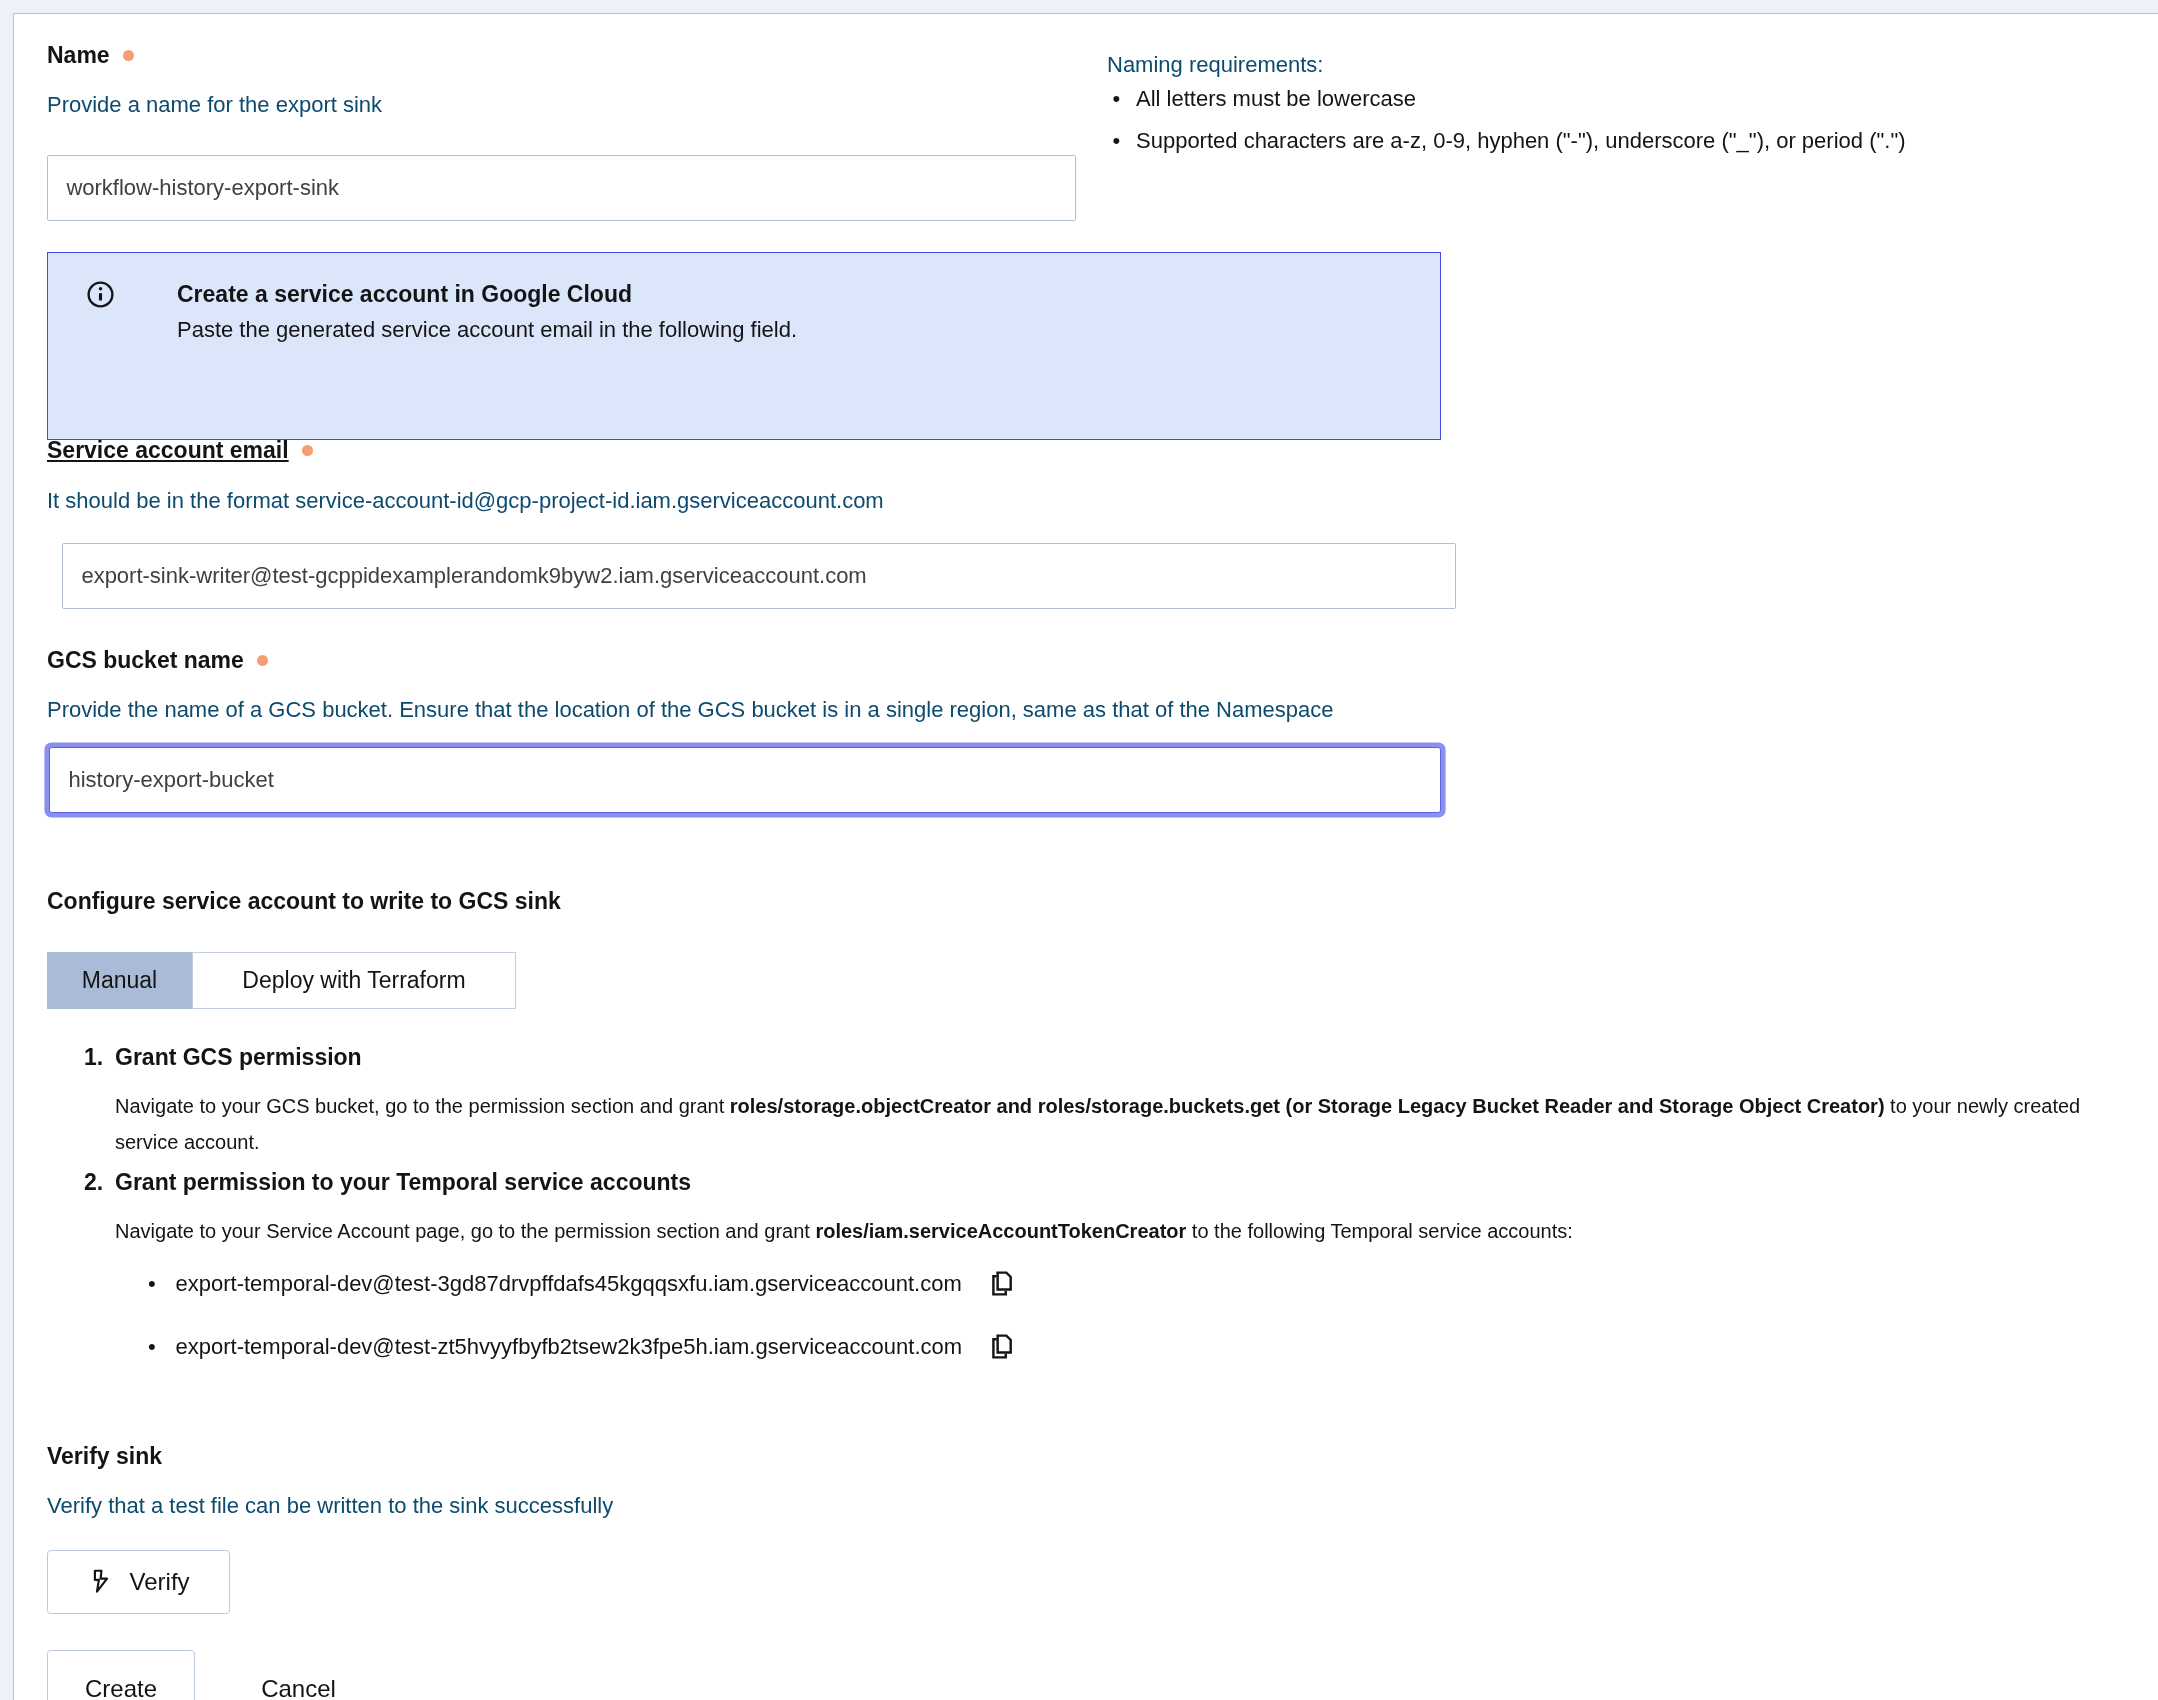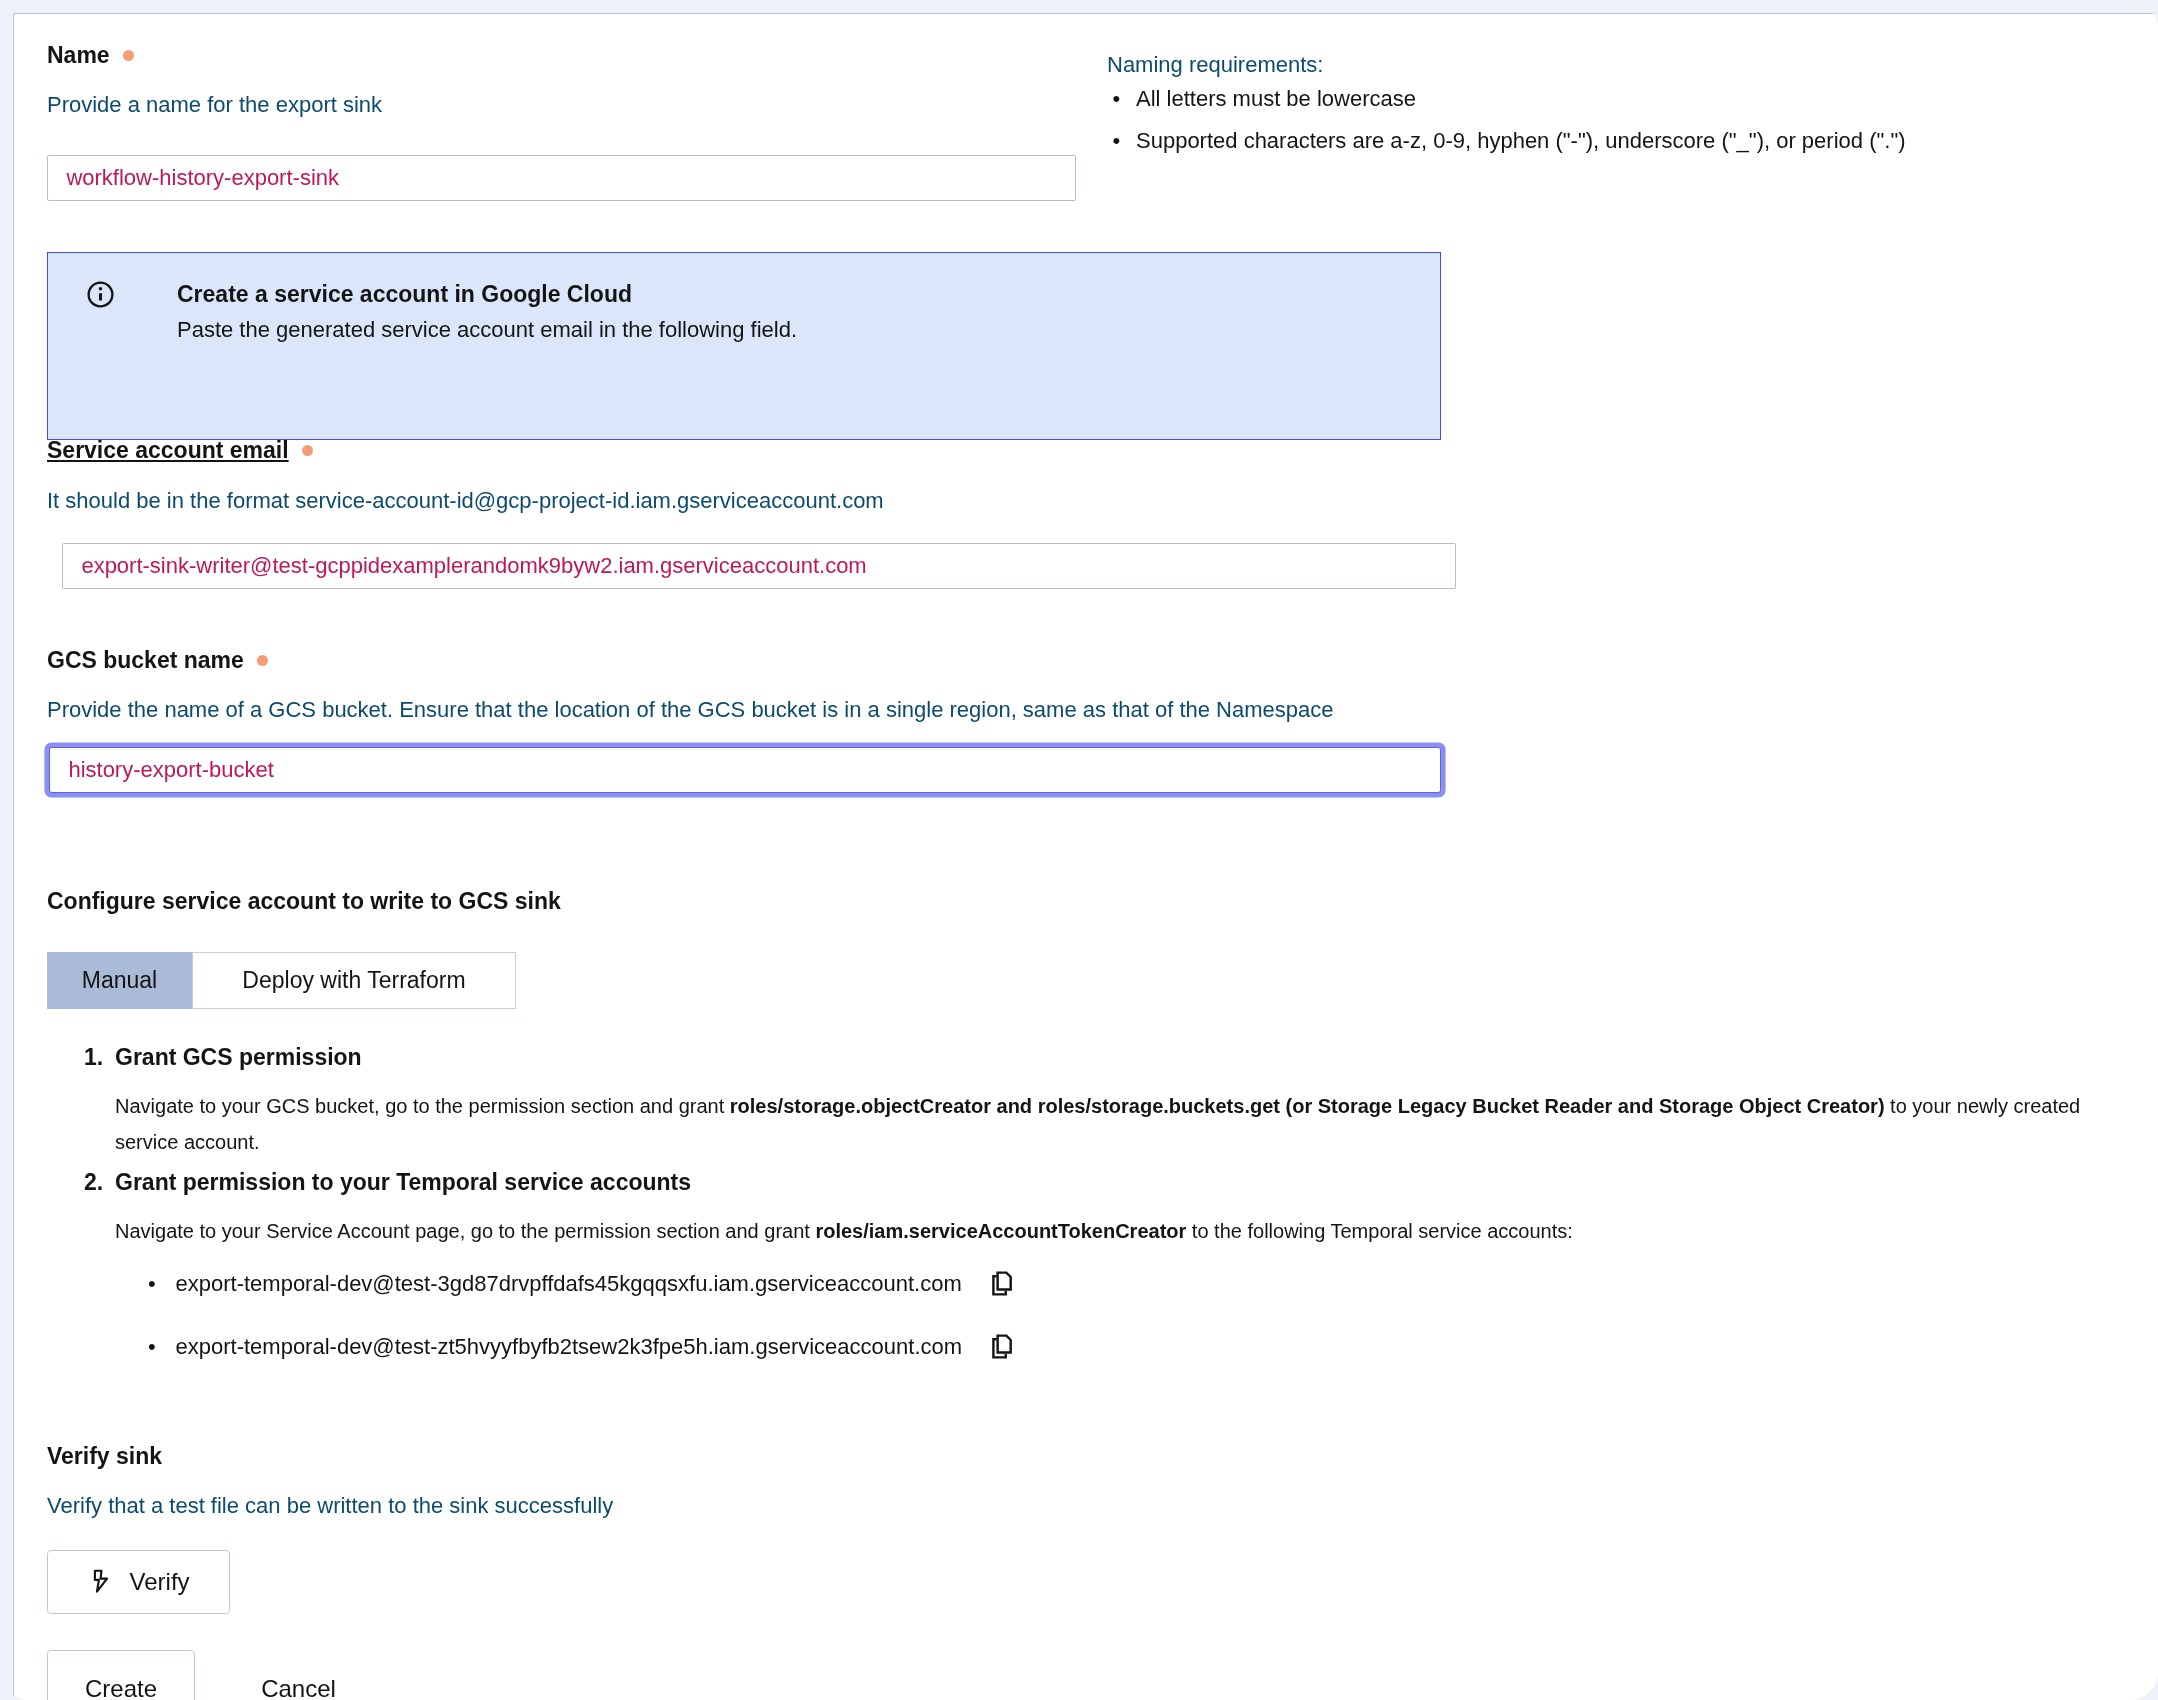"Name" #stage { border-radius: 32px -> none }
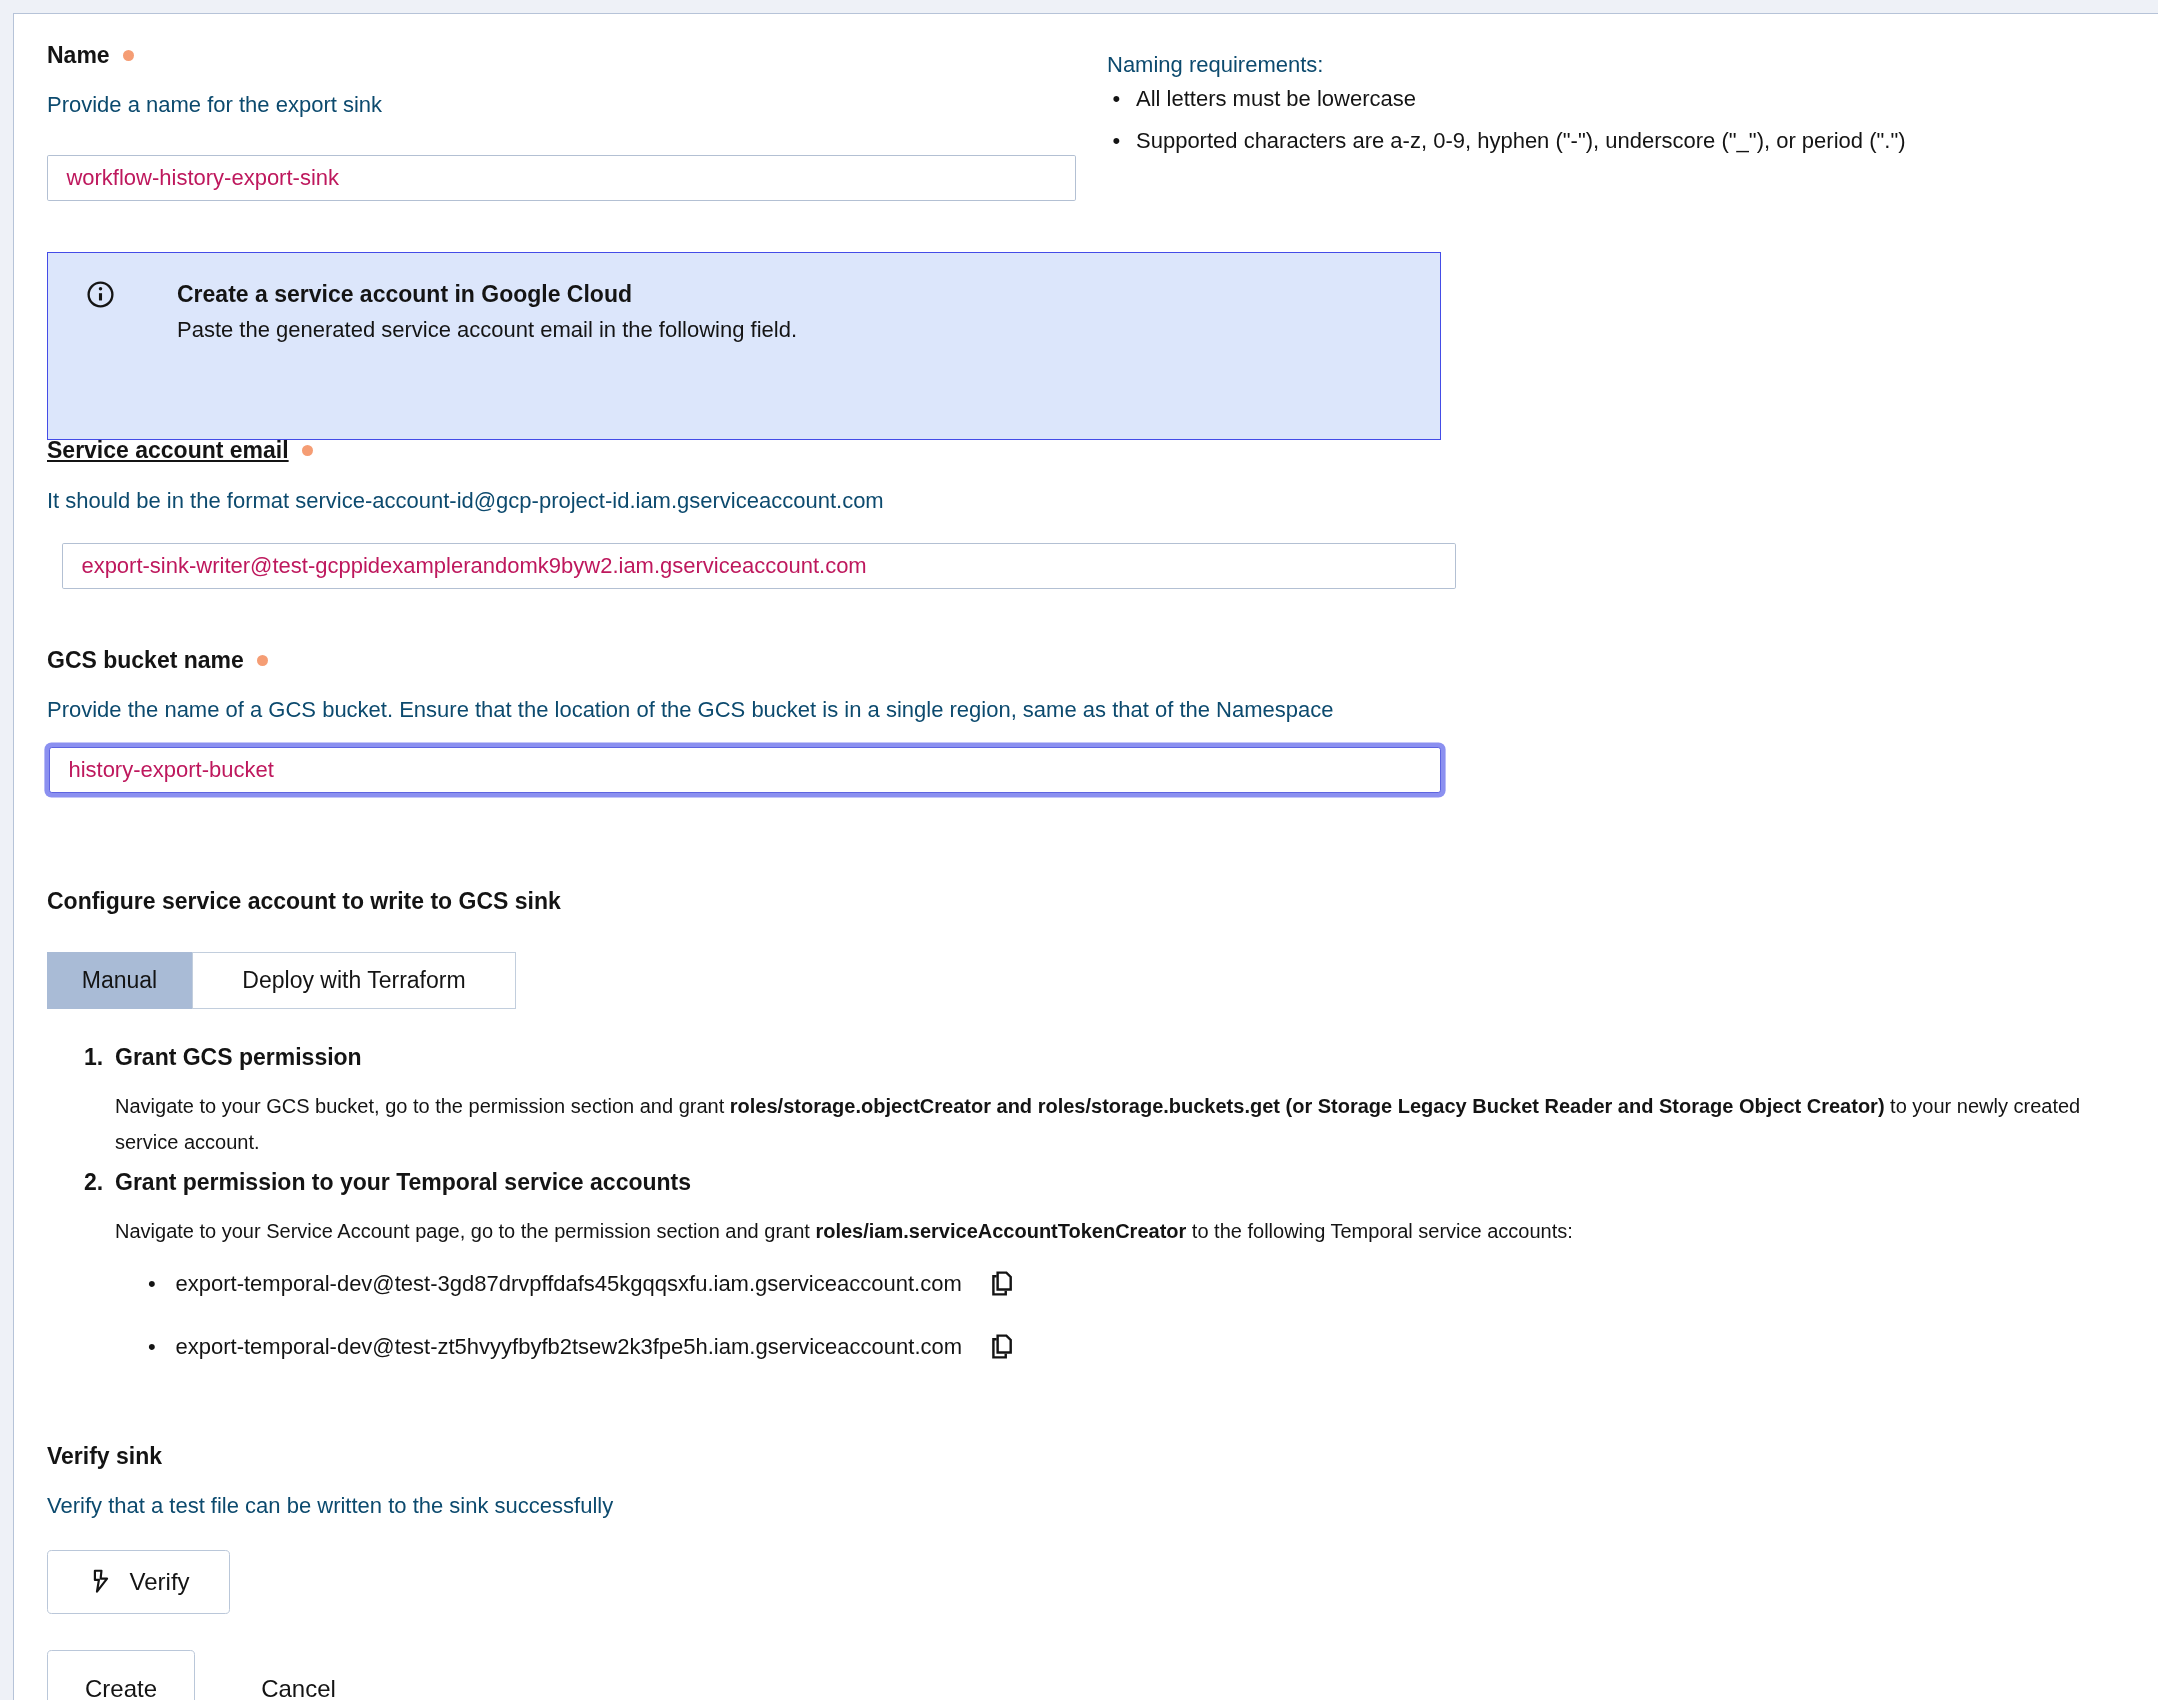"workflow-history-export-sink" .text-input { color: #be185d -> #404040; height: 46px -> 66px }
